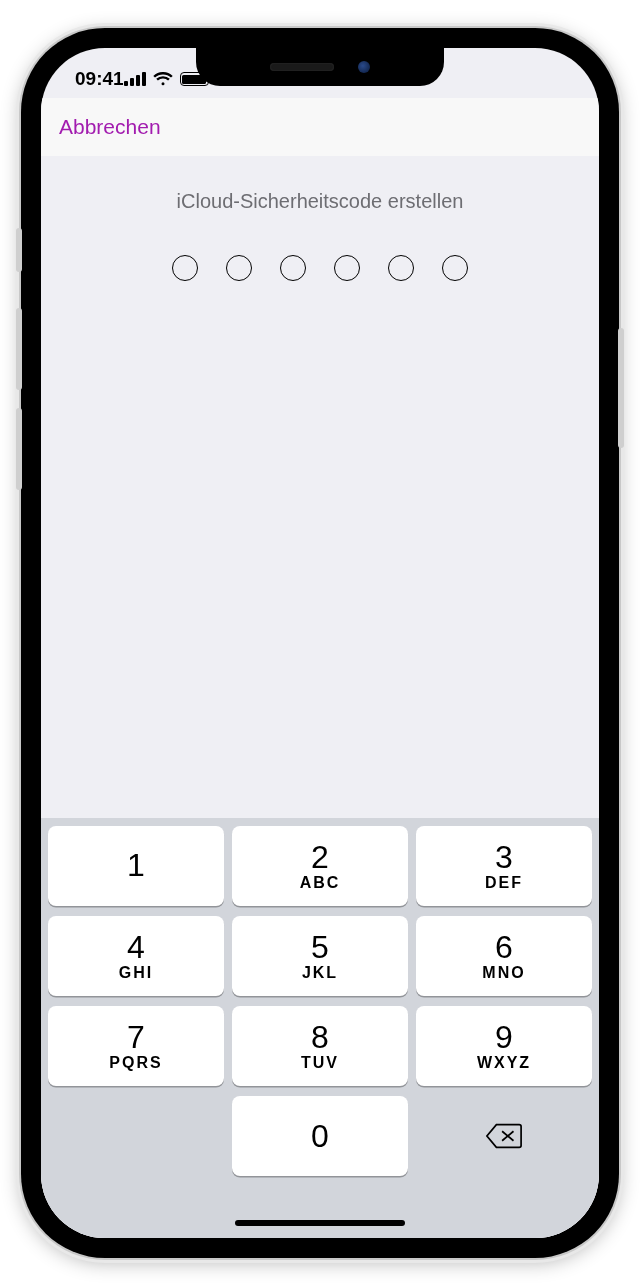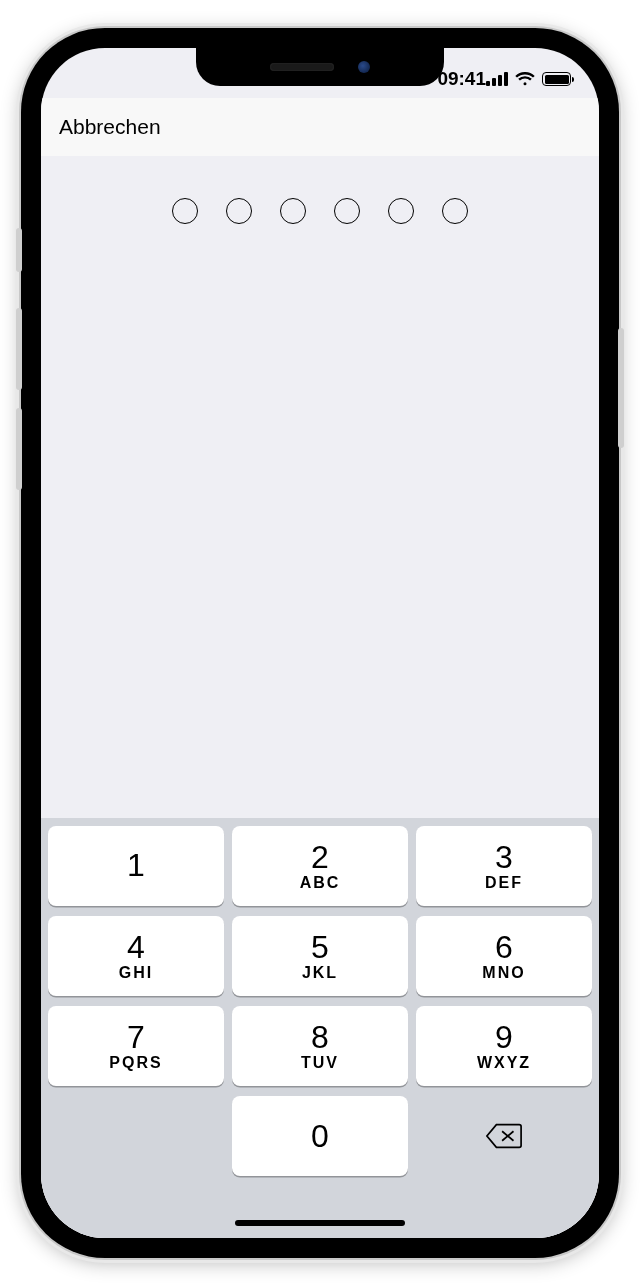"09:41" .statusbar { justify-content: flex-end -> flex-start }
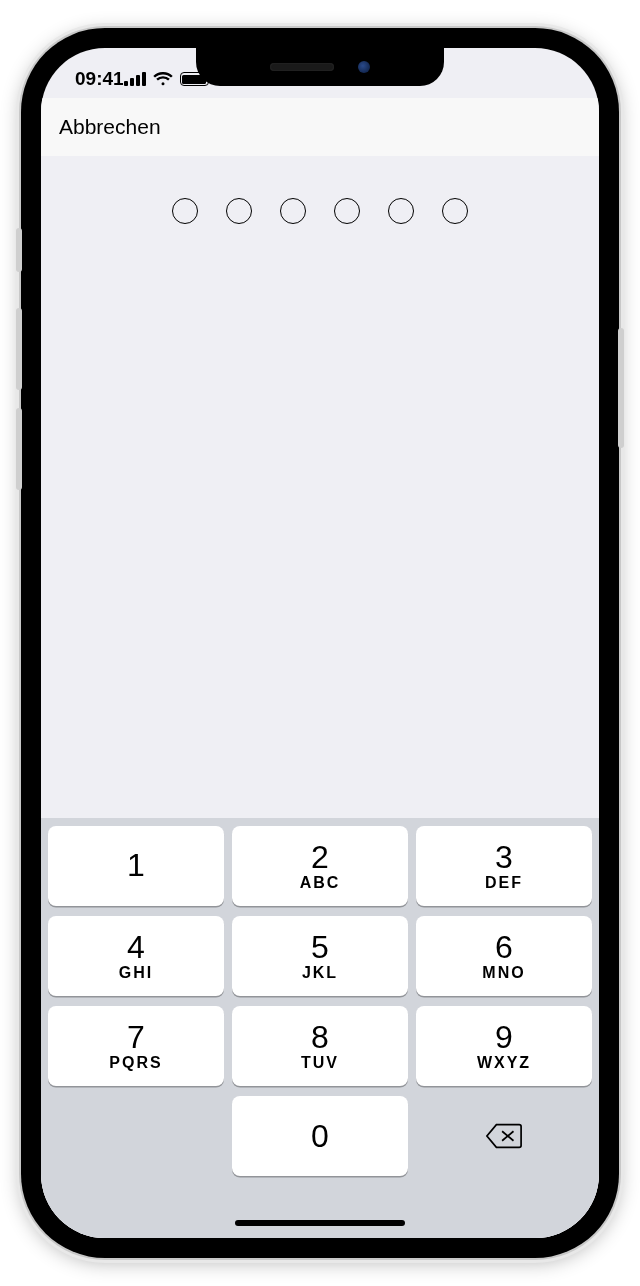"Abbrechen" .nav-cancel { color: #000000 -> #a21caf }
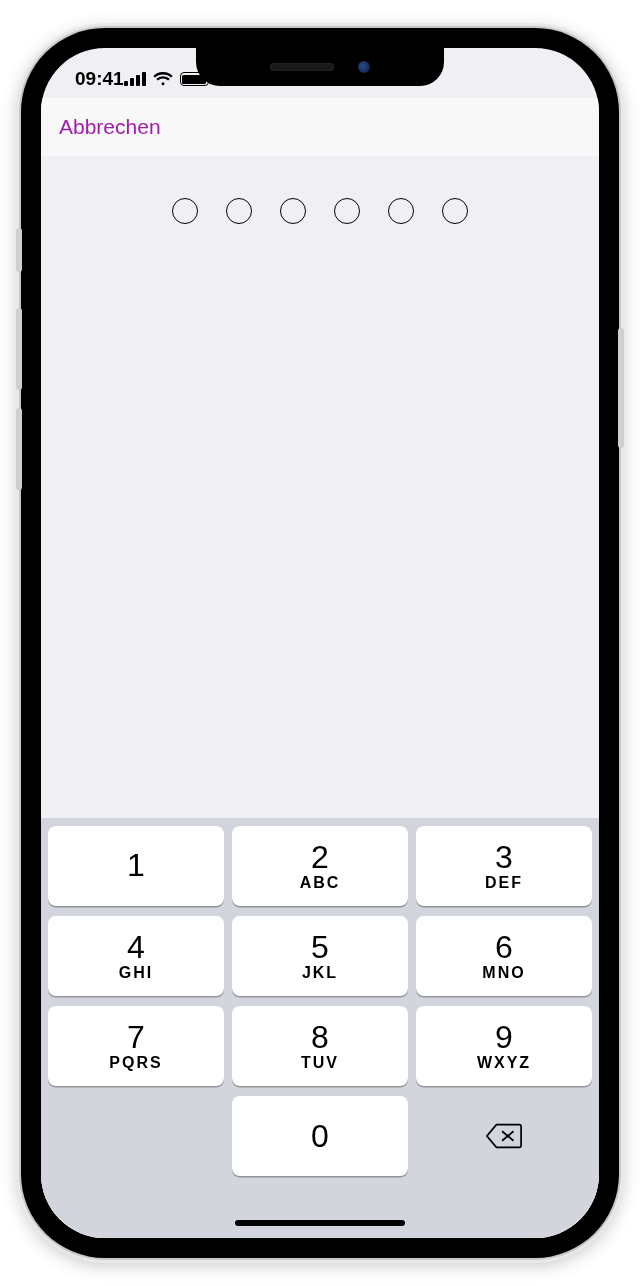"iCloud-Sicherheitscode erstellen" div.prompt { html: none -> <div>iCloud-Sicherheitscode erstellen</div> }
